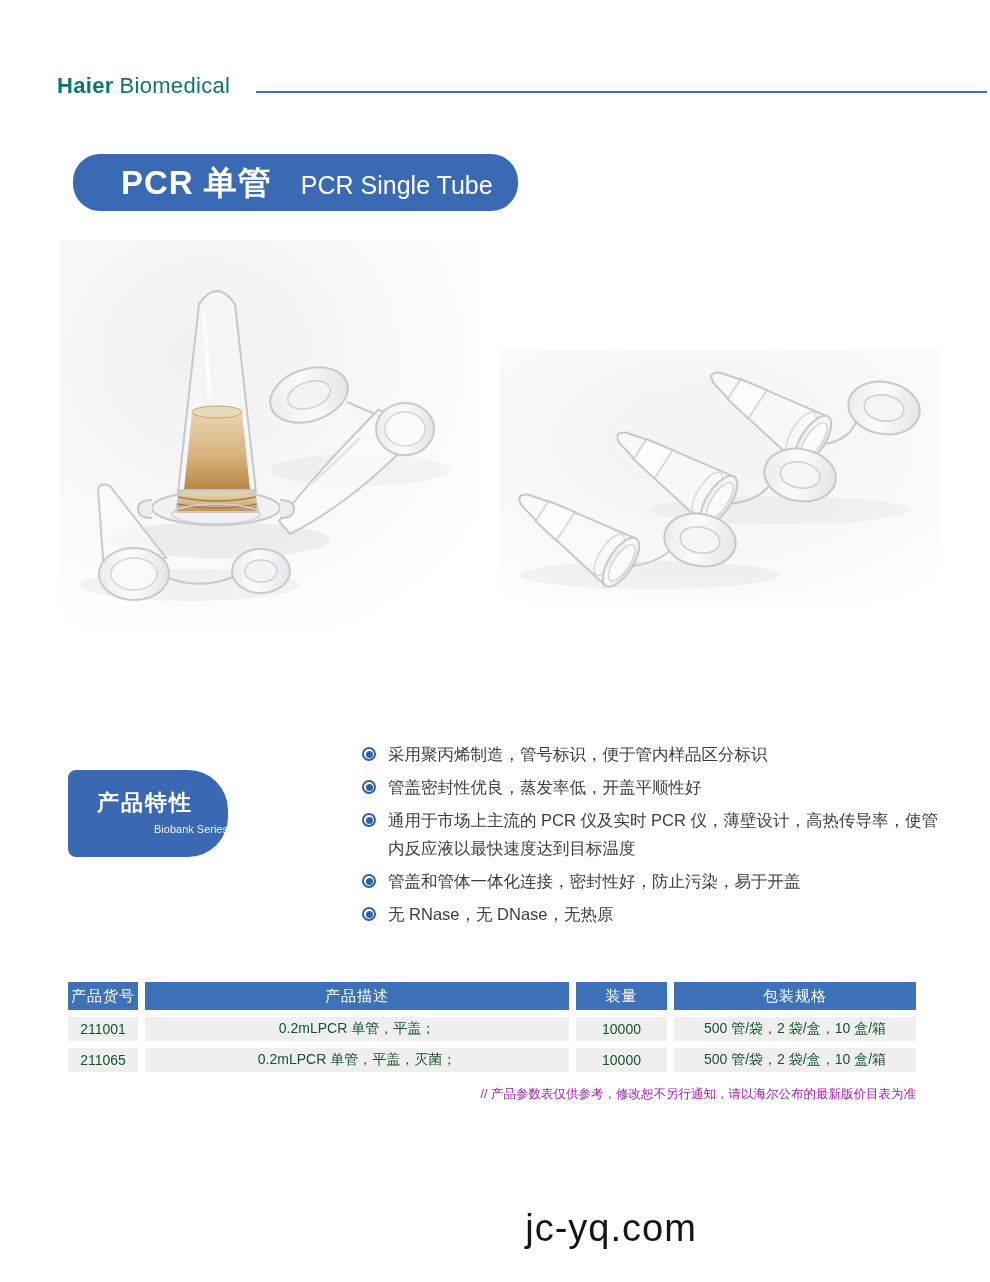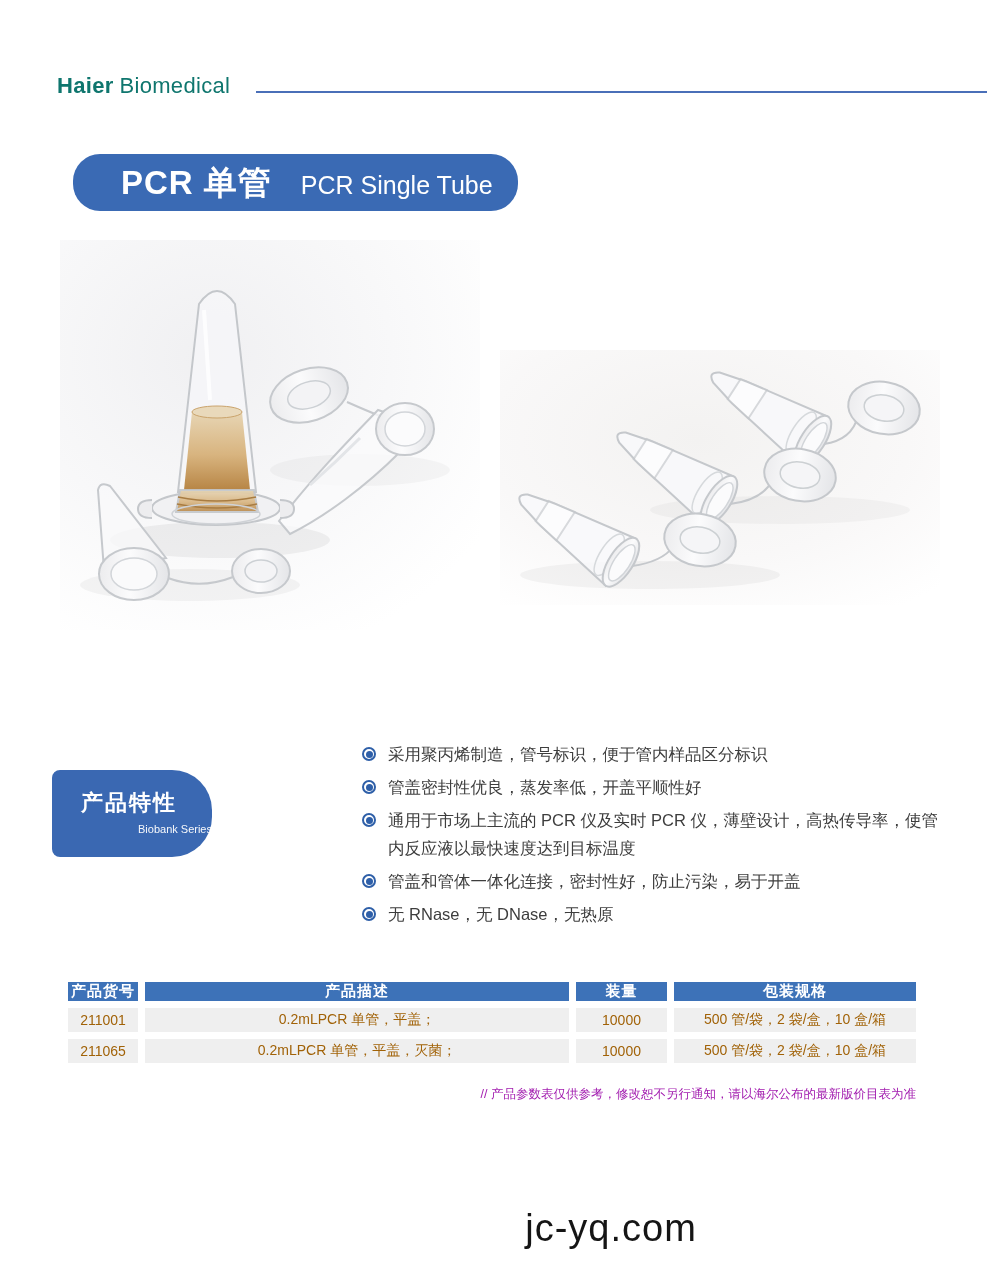"产品特性" .feat-box { left: 52px -> 68px }
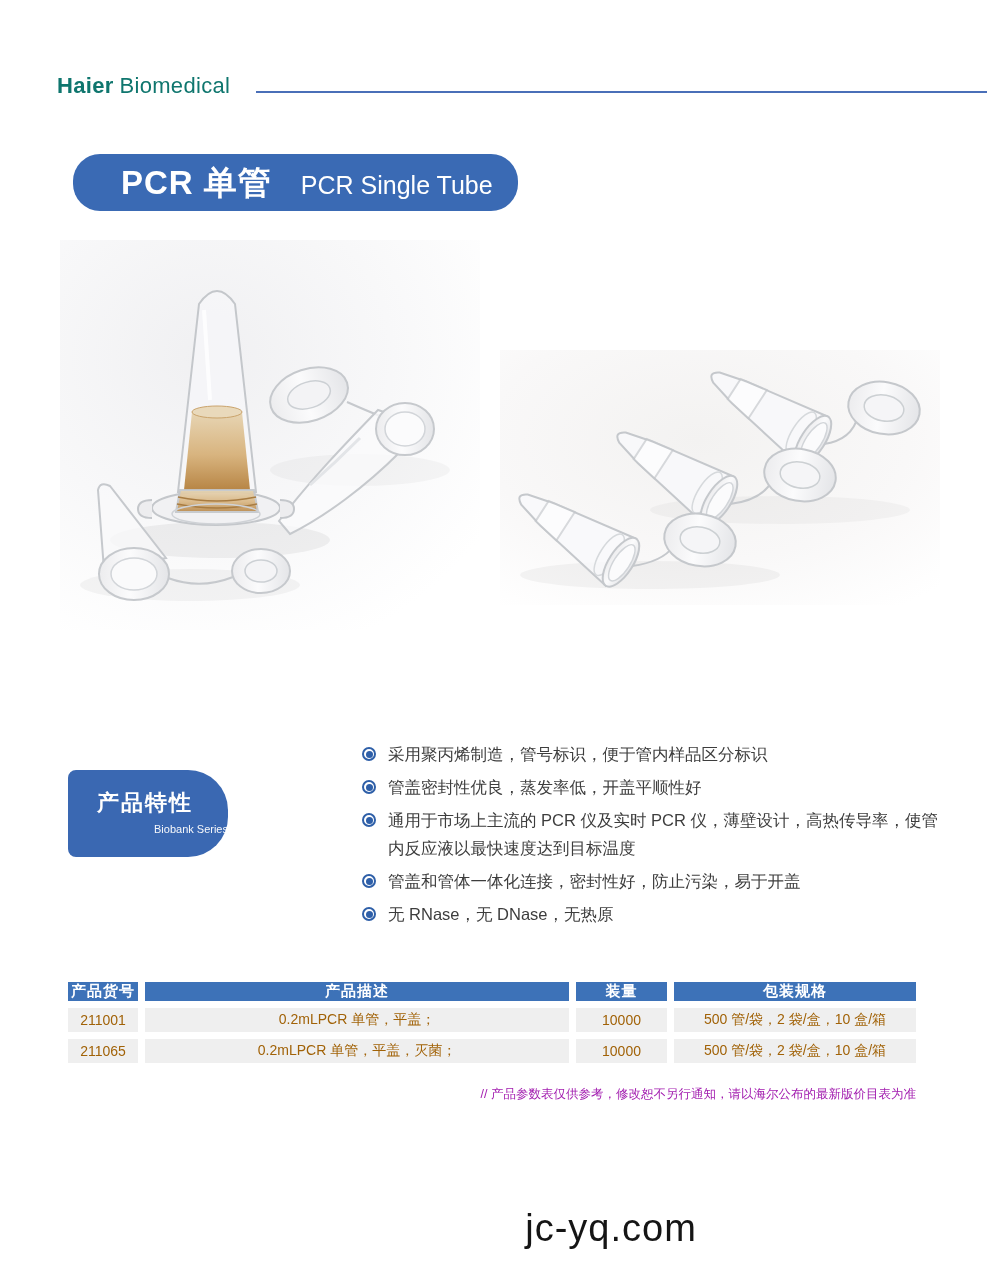"产品货号" .th { font-weight: bold -> normal; height: 19px -> 28px }
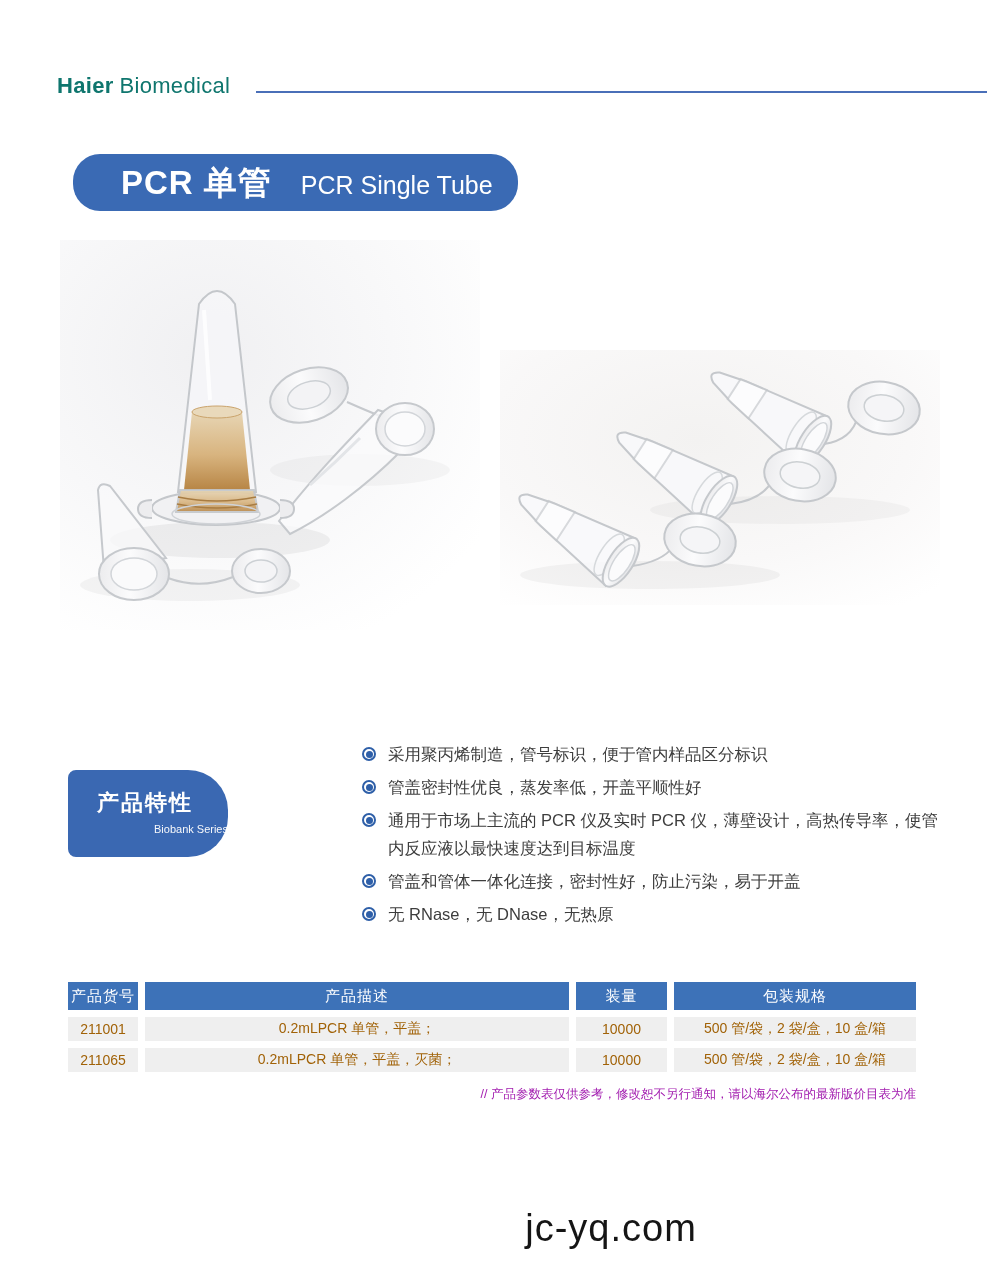"211001" .td { color: #a16207 -> #14532d }
